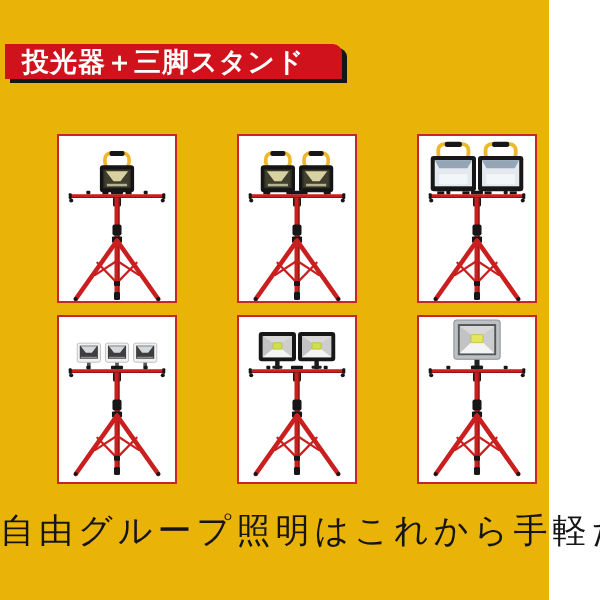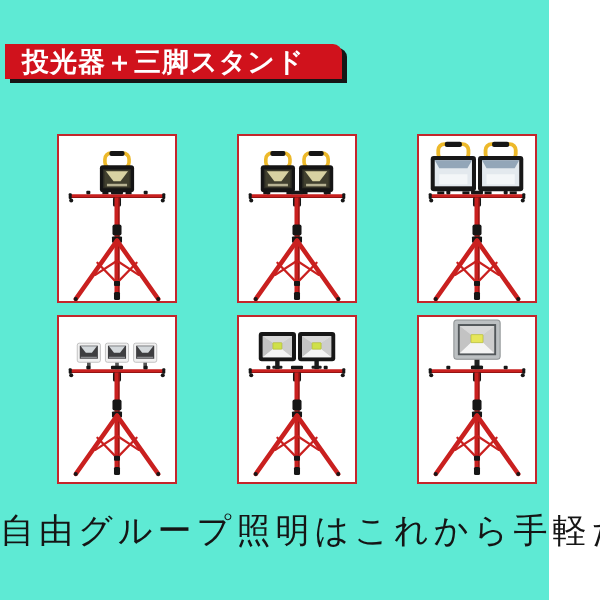"投光器＋三脚スタンド" .canvas { background: #5eead4 -> #eab308 }
